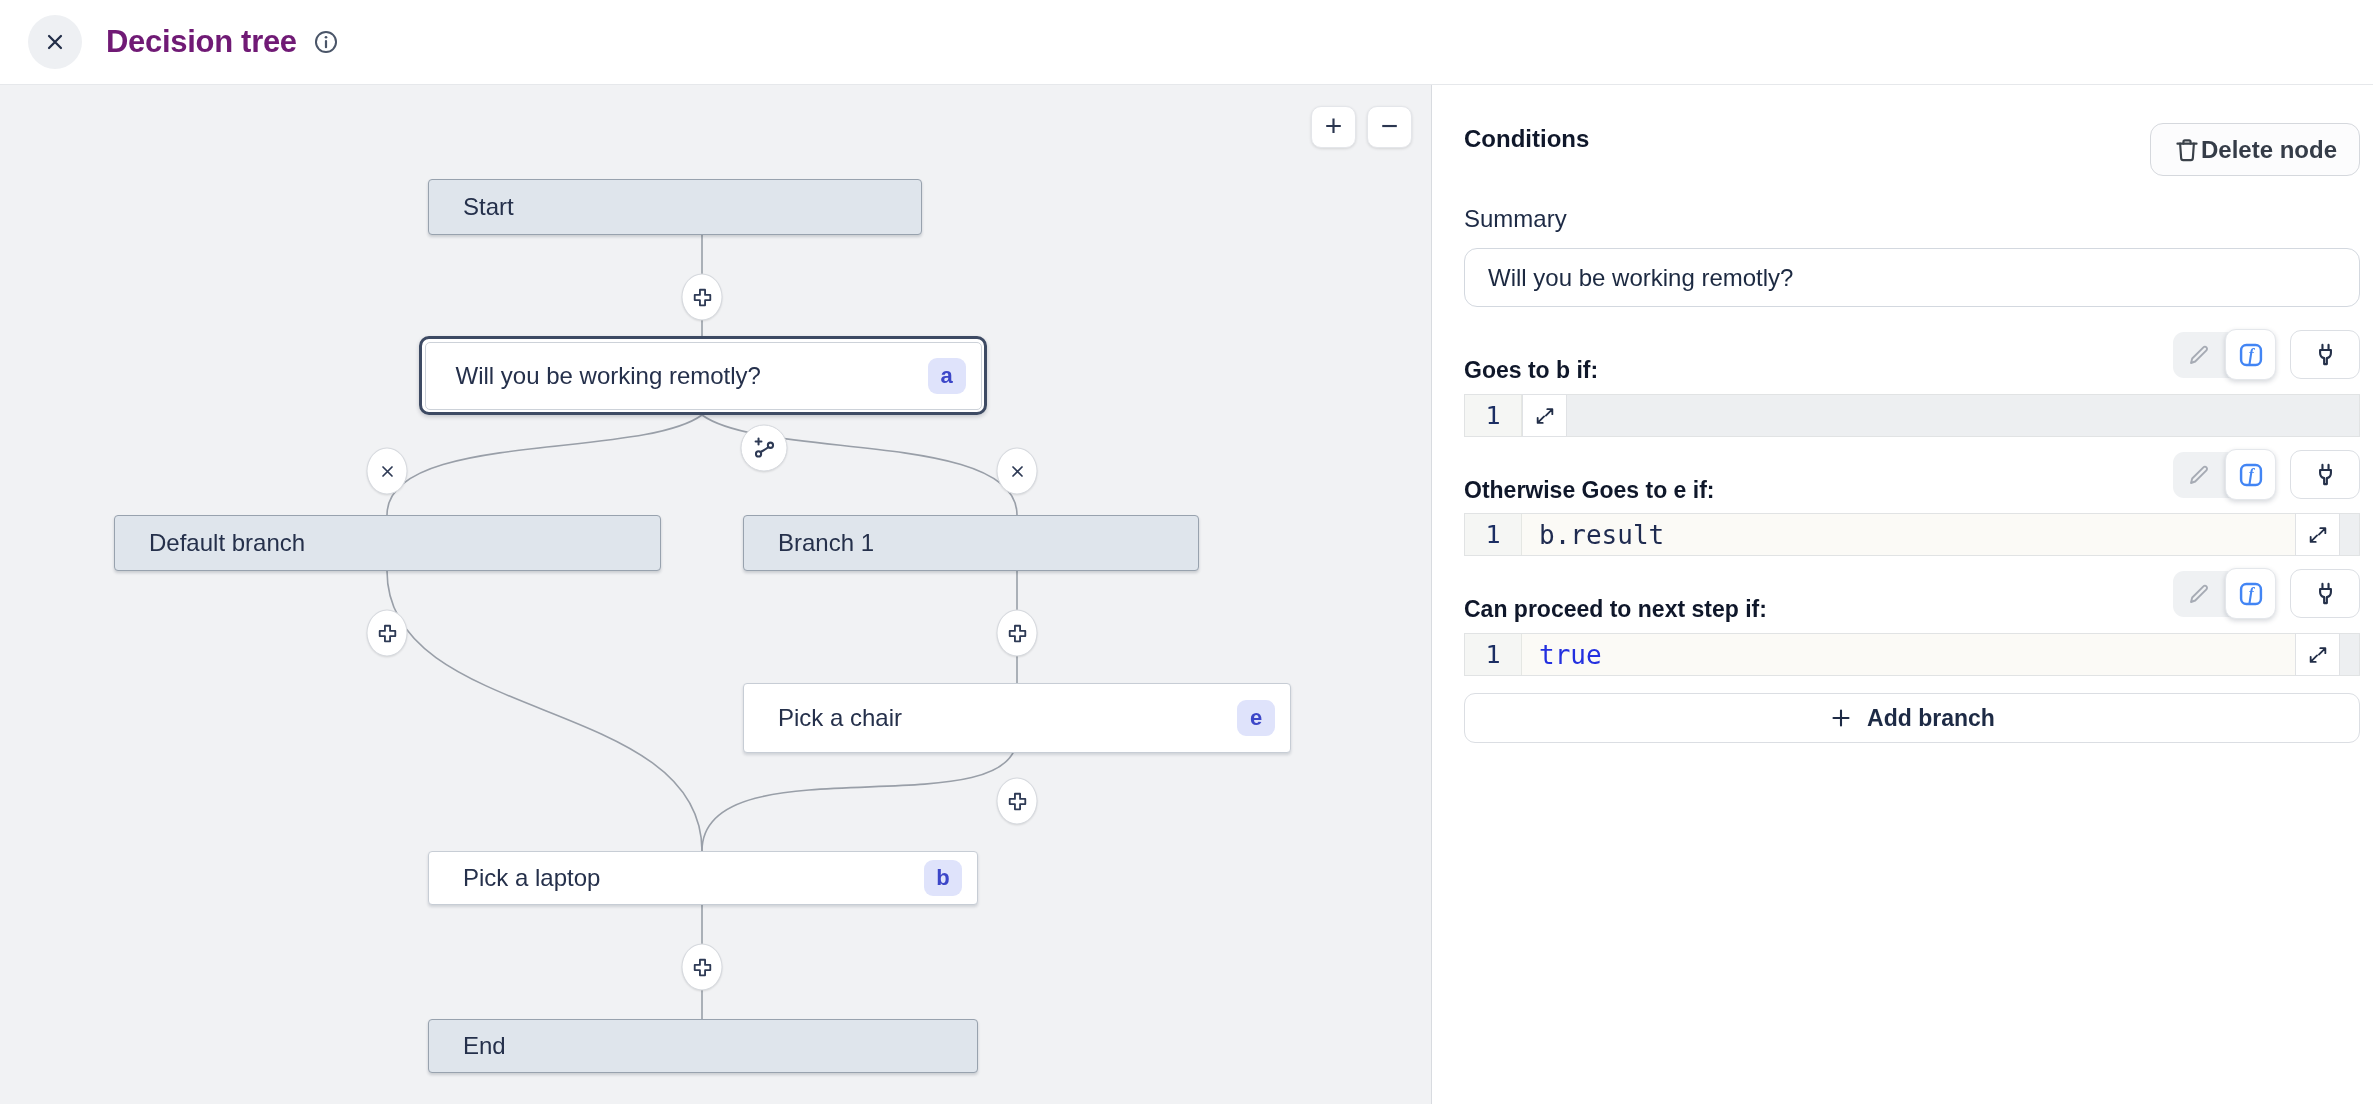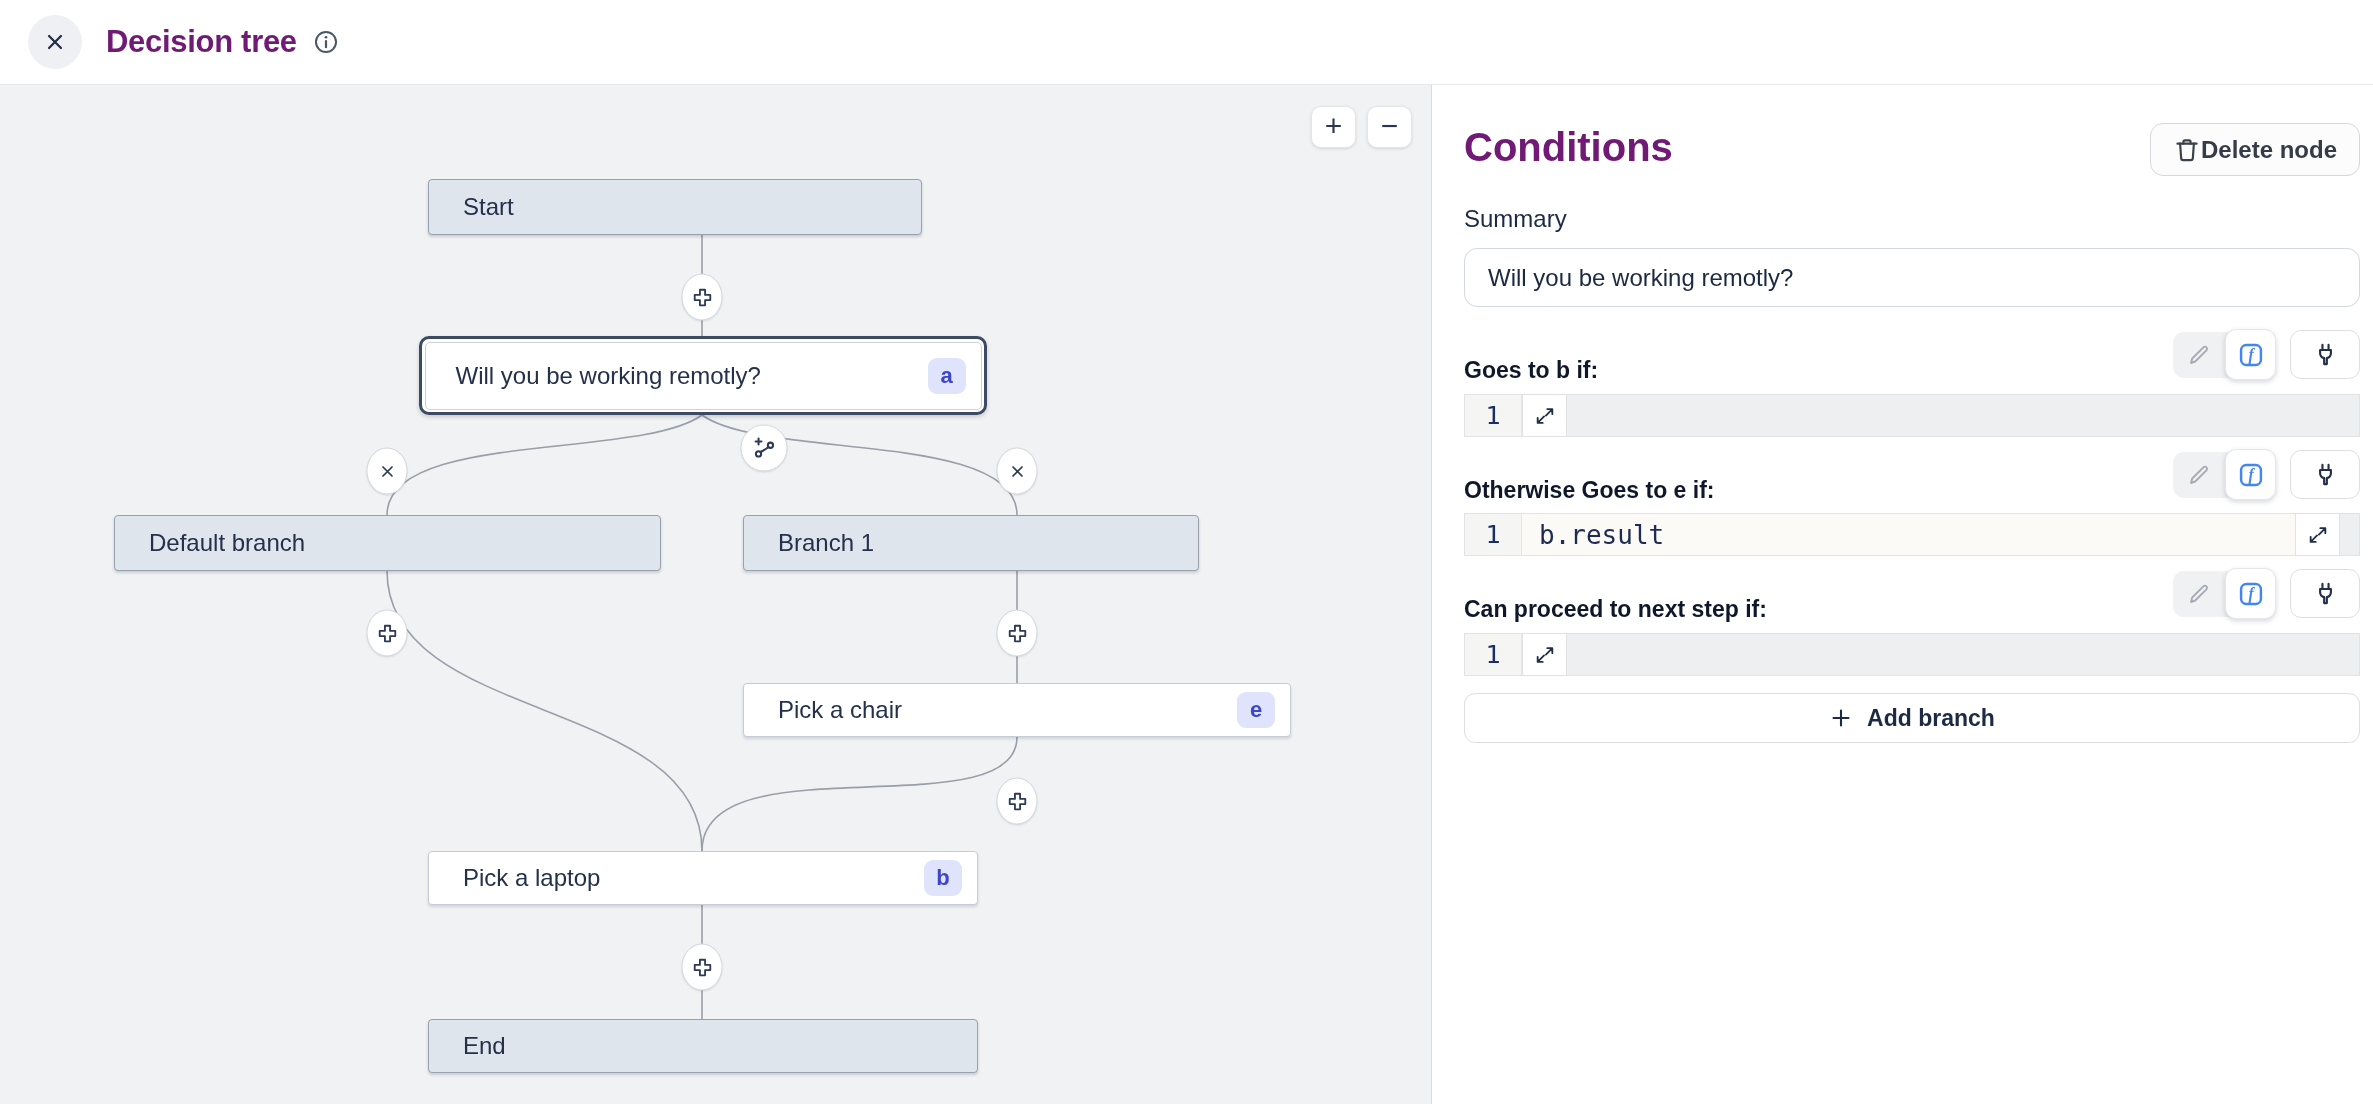"Conditions" .panel-title { color: #701a75 -> #0f172a; font-size: 40px -> 24px }
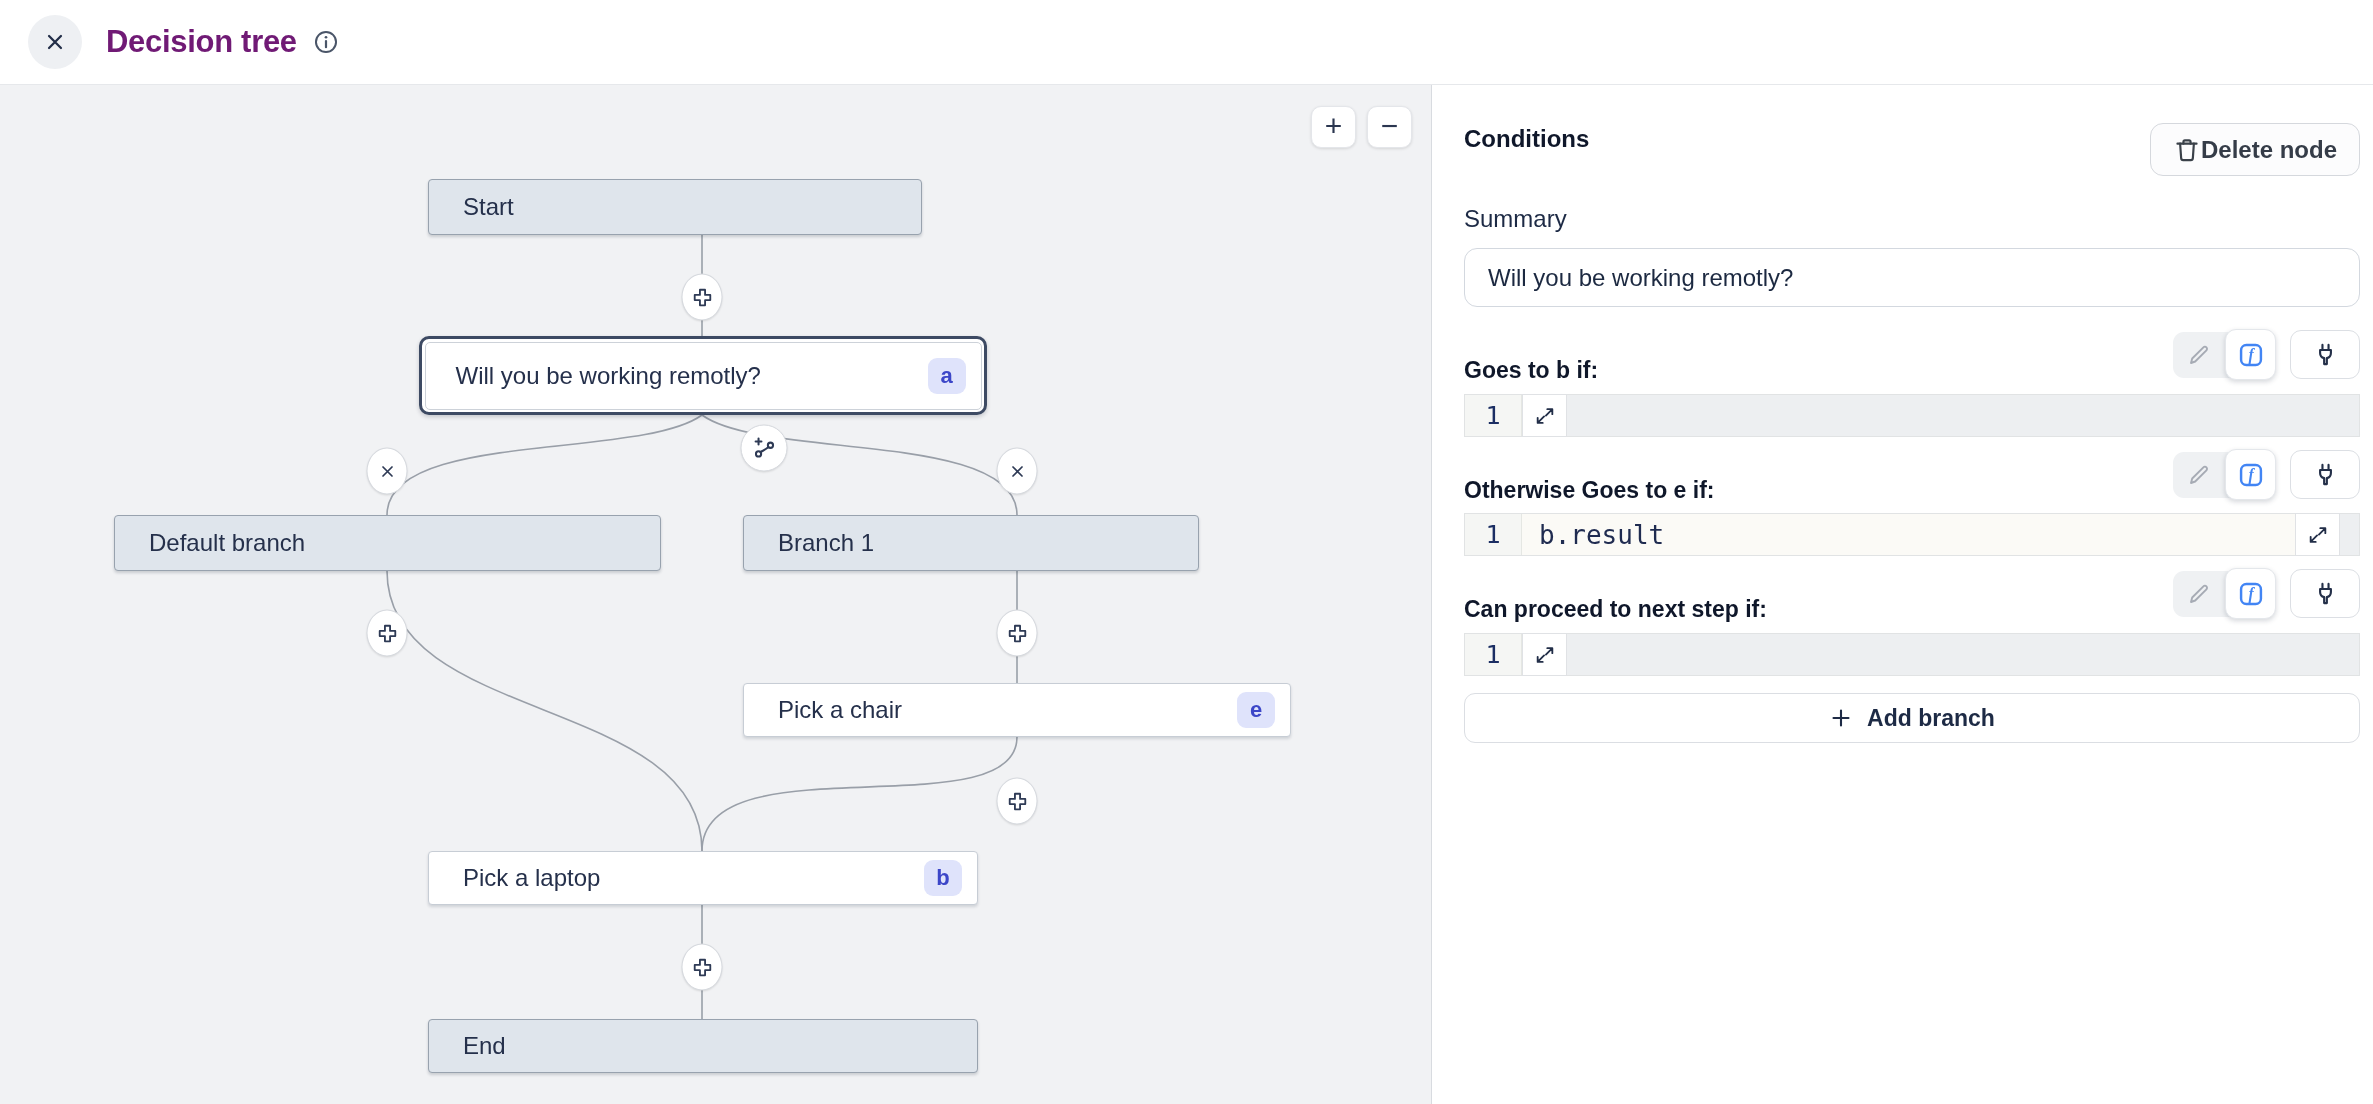"true" div.code-body { html: none -> <div> <span>true</span> </div> }
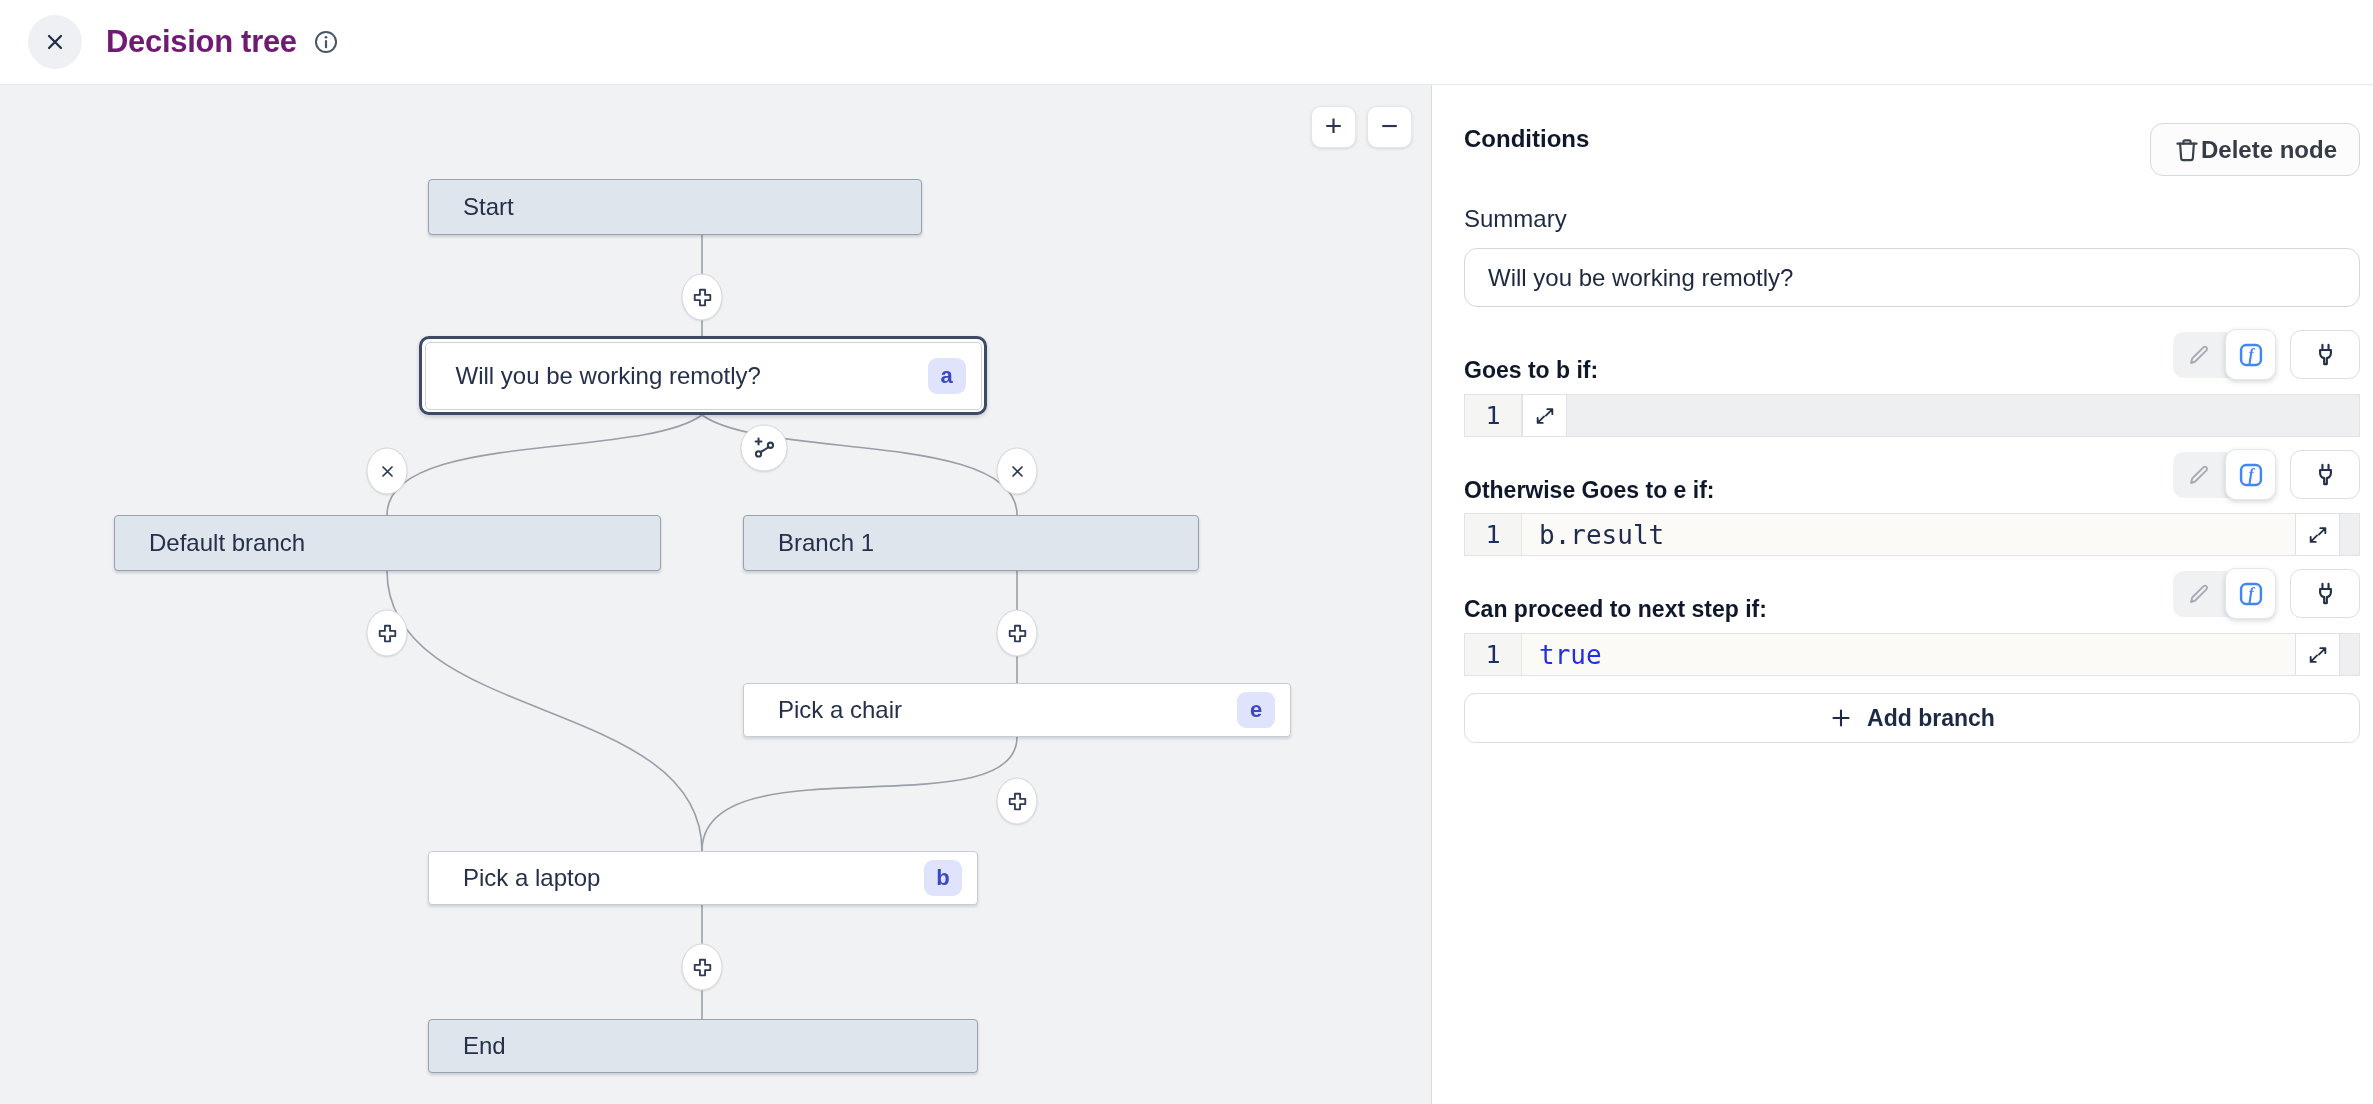"Pick a chair" div.node { height: 54px -> 70px }
